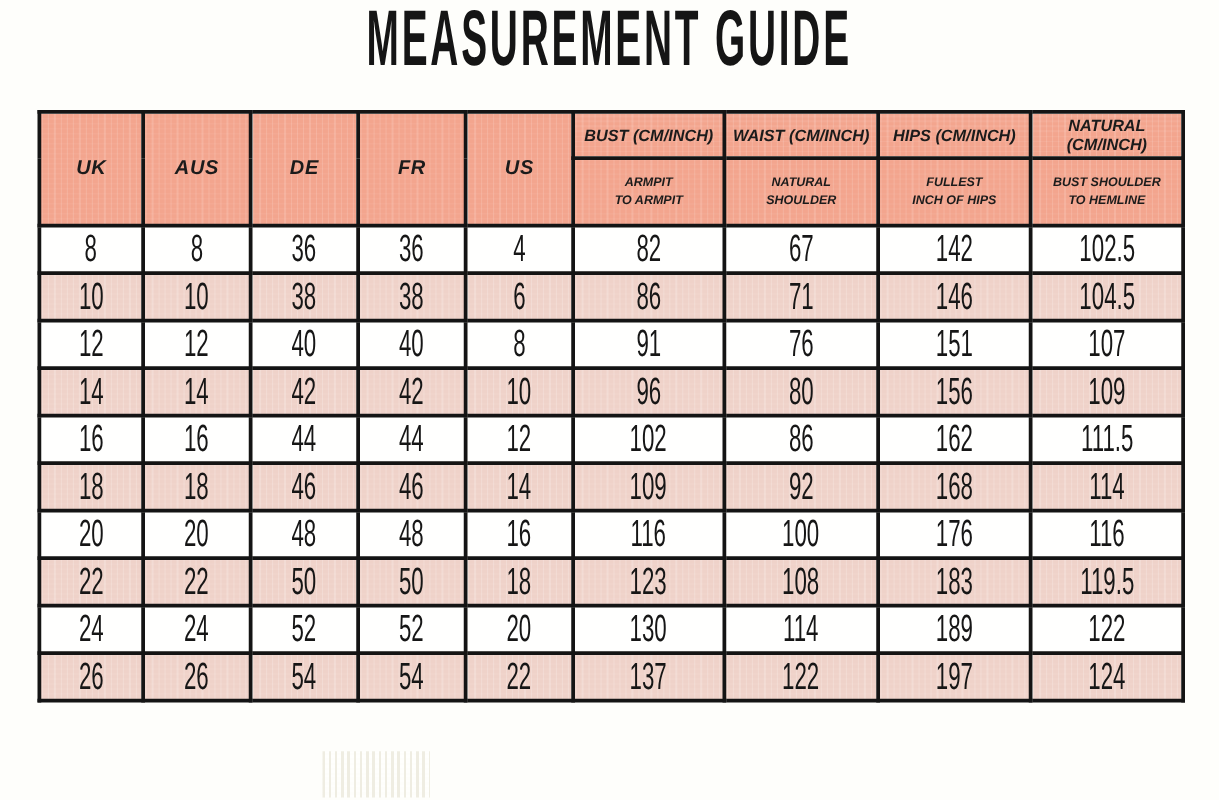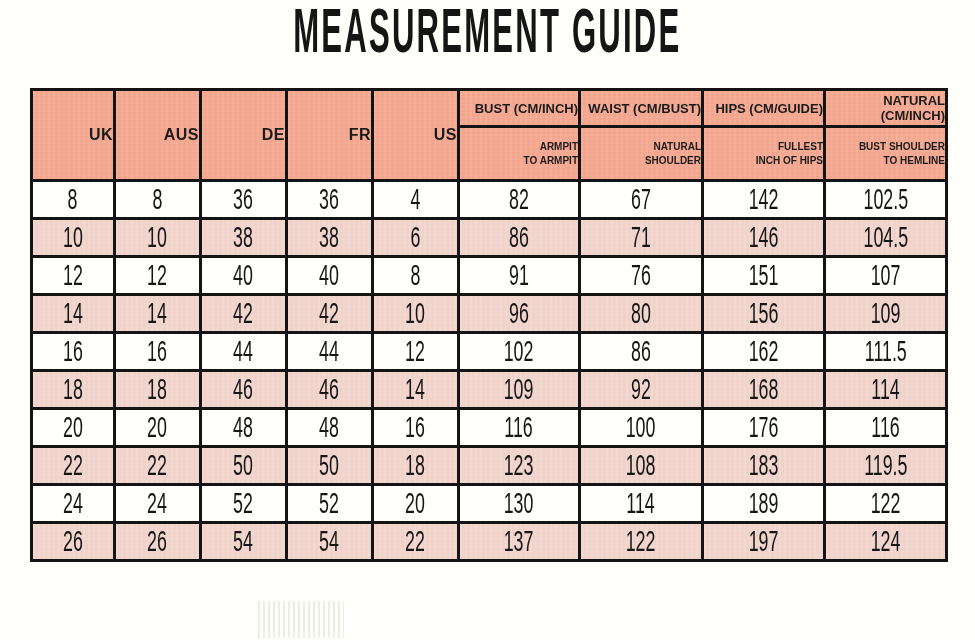"BUST (CM/INCH)" th { font-style: none -> italic; text-align: right -> none }
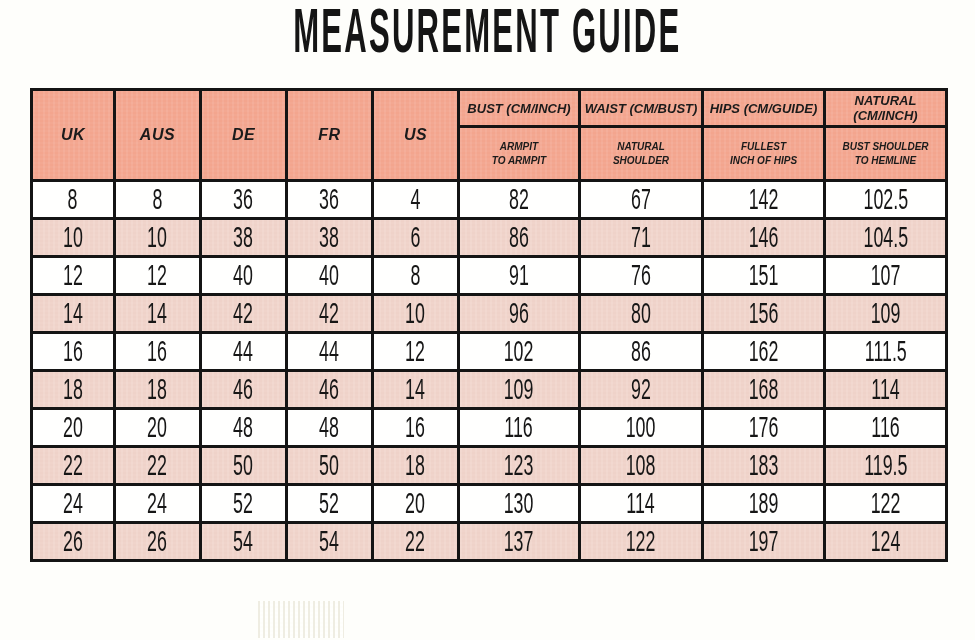"WAIST (CM/BUST)" th.measure-th { text: CM/BUST -> CM/INCH }
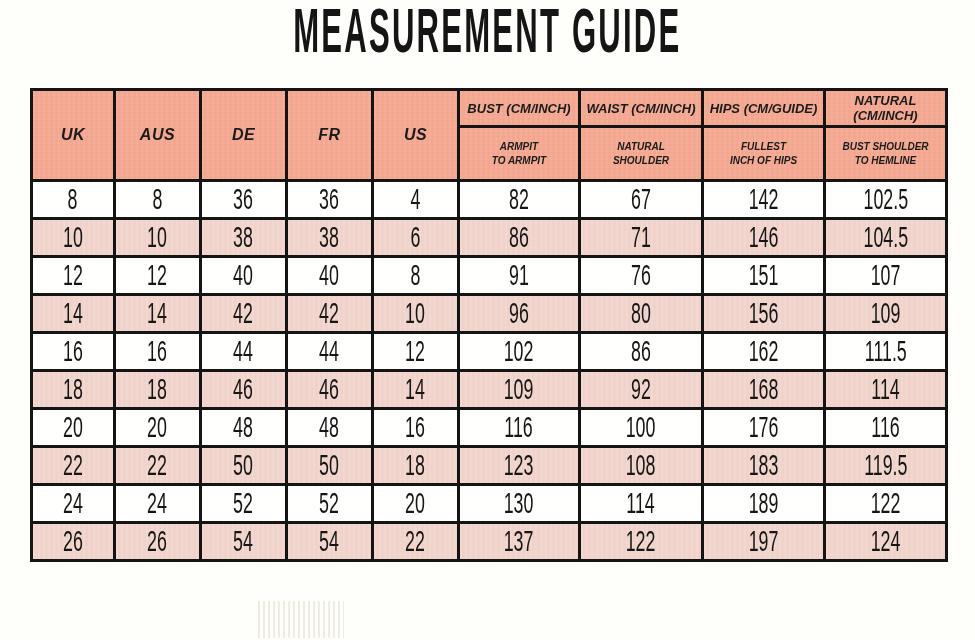"HIPS (CM/GUIDE)" th.measure-th { text: CM/GUIDE -> CM/INCH }
